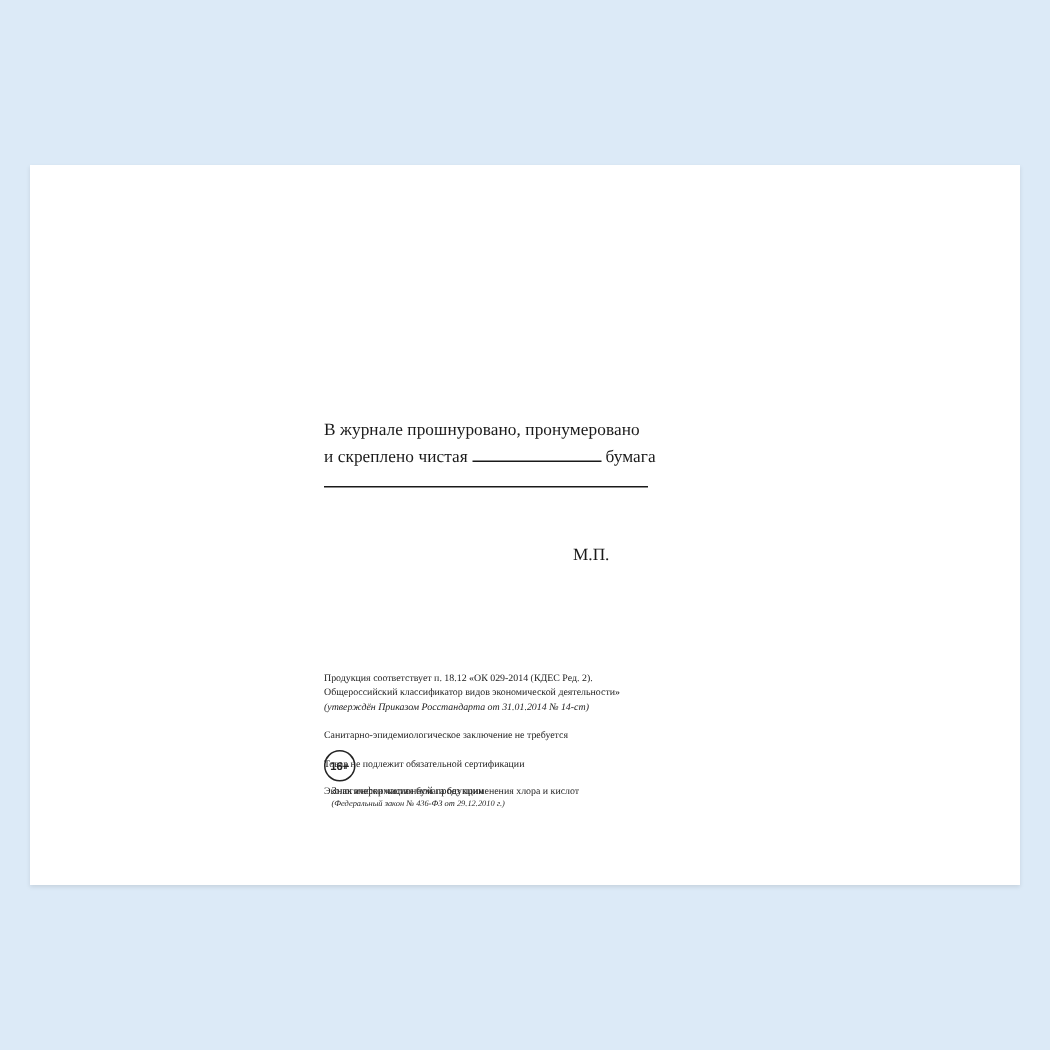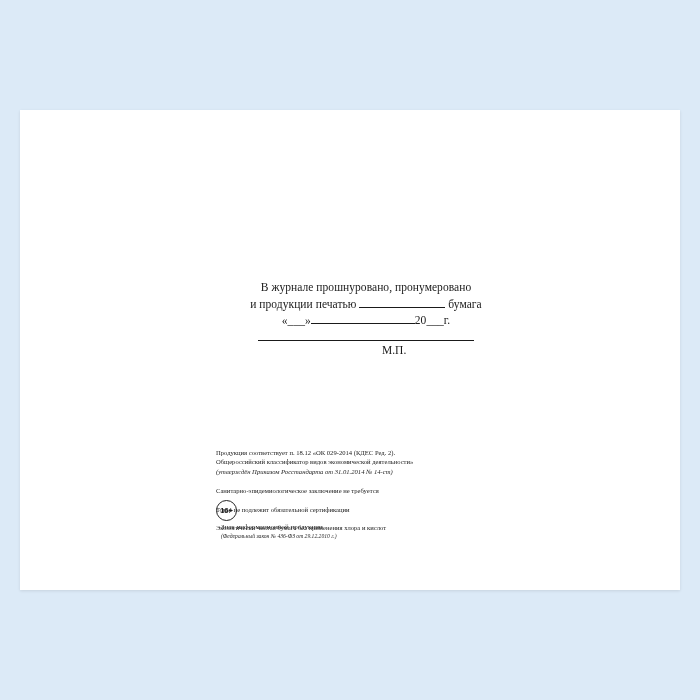"В журнале прошнуровано, пронумеровано" .cert-block { text-align: center -> none }
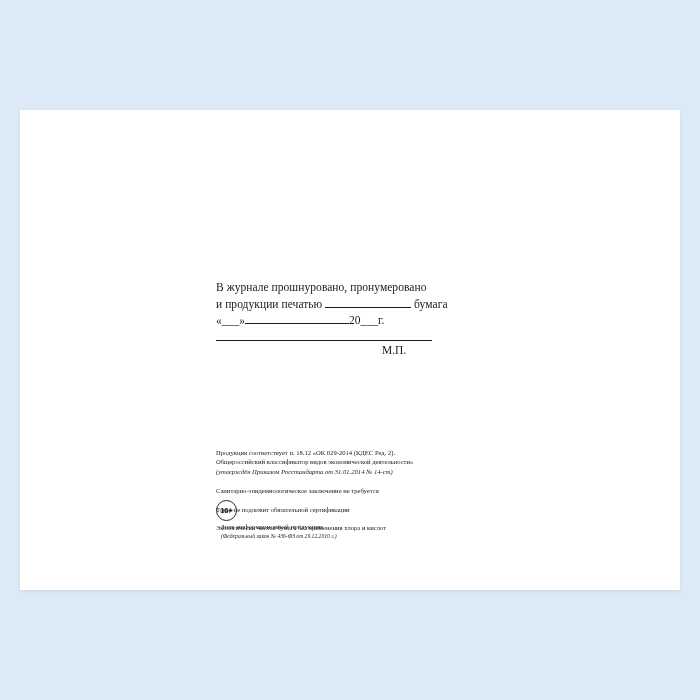"и продукции печатью" span { text: продукции печатью -> скреплено чистая }
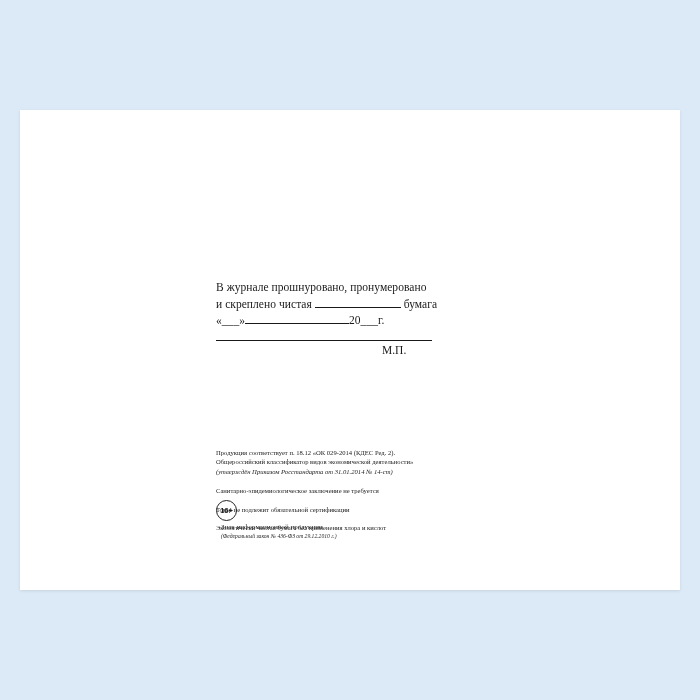"«___» 20___г." div.cert-line { html: <div> <span>«___»</span><span></span><span>20___г.</span> </div> -> none }
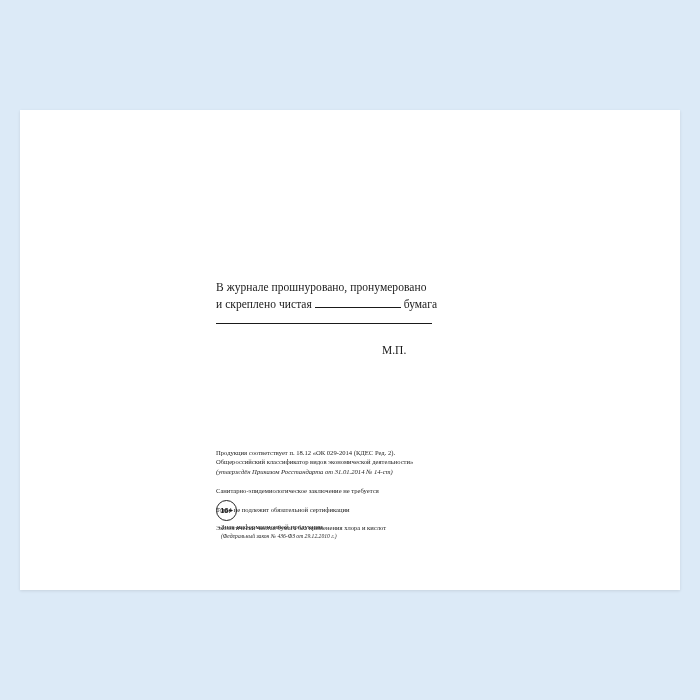"М.П." .mp { top: 234px -> 254px }
